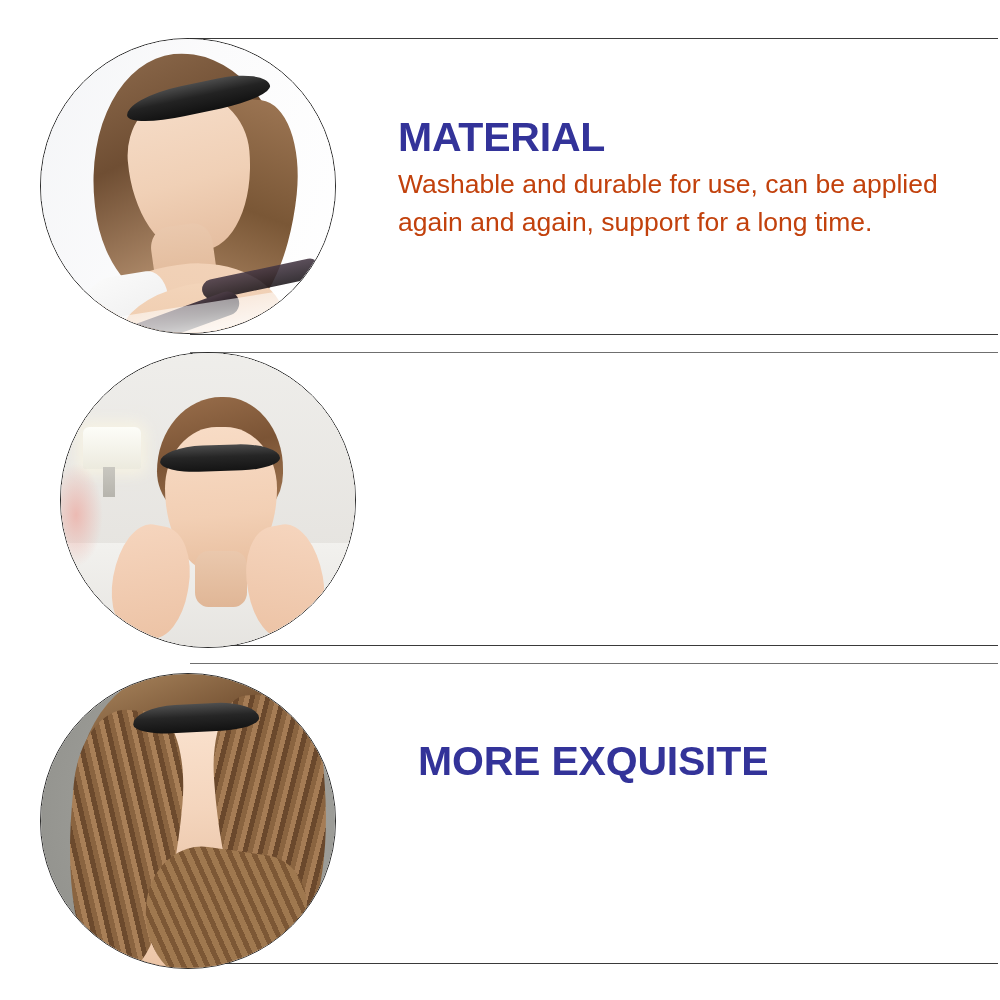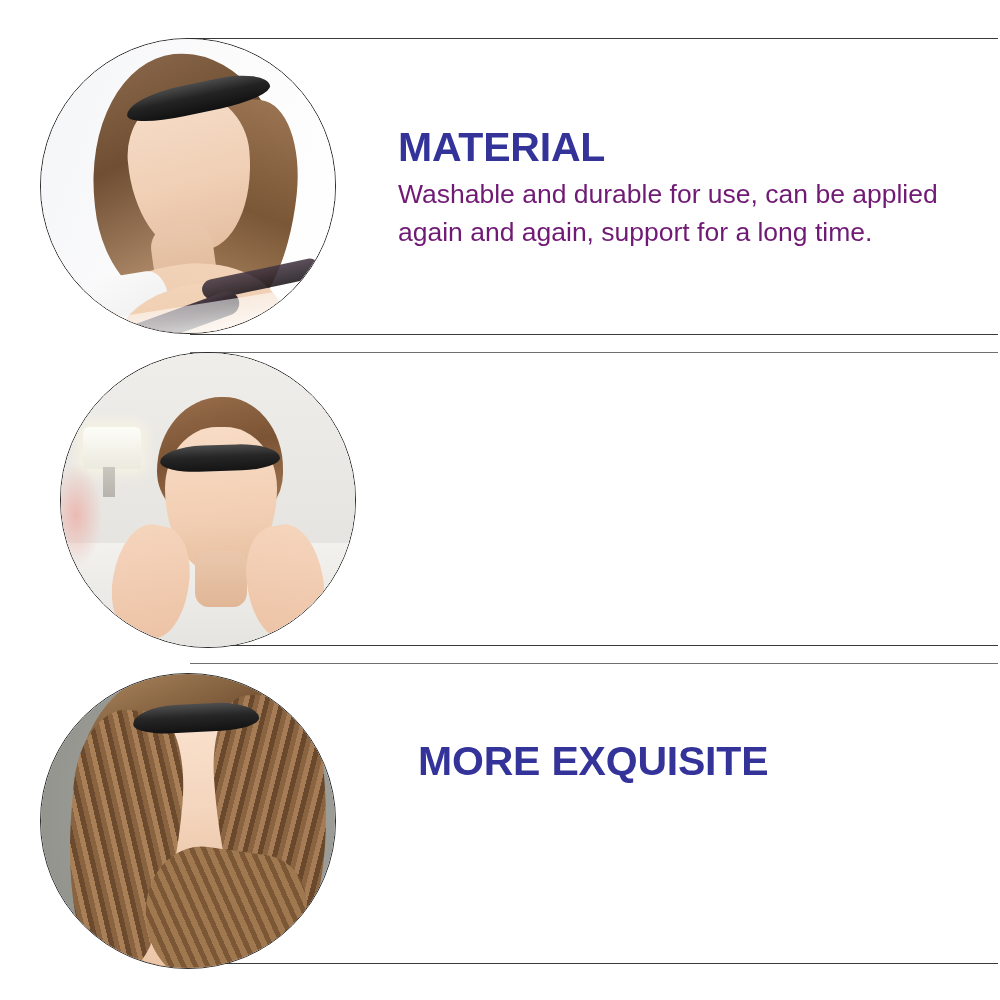"MATERIAL" .c1 { top: 95px -> 85px }
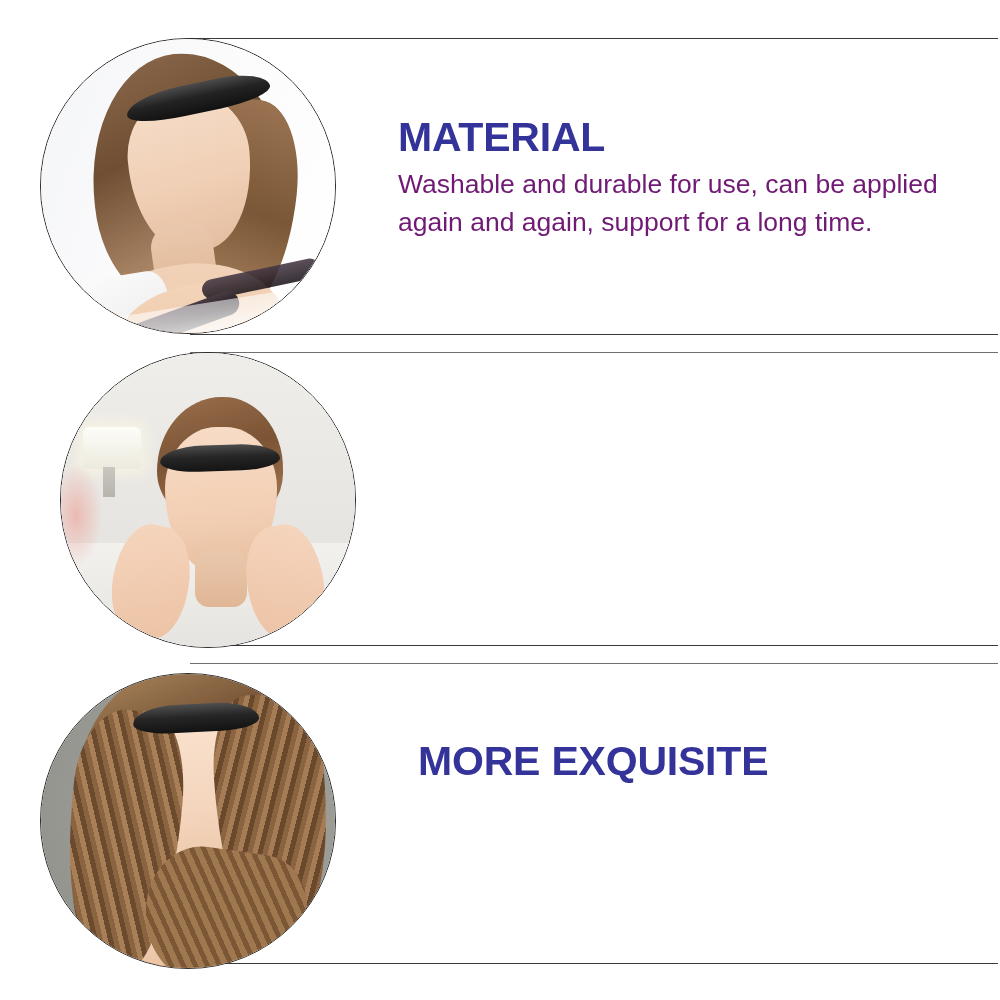"Washable and durable for use," .body { color: #701a75 -> #c2410c }
